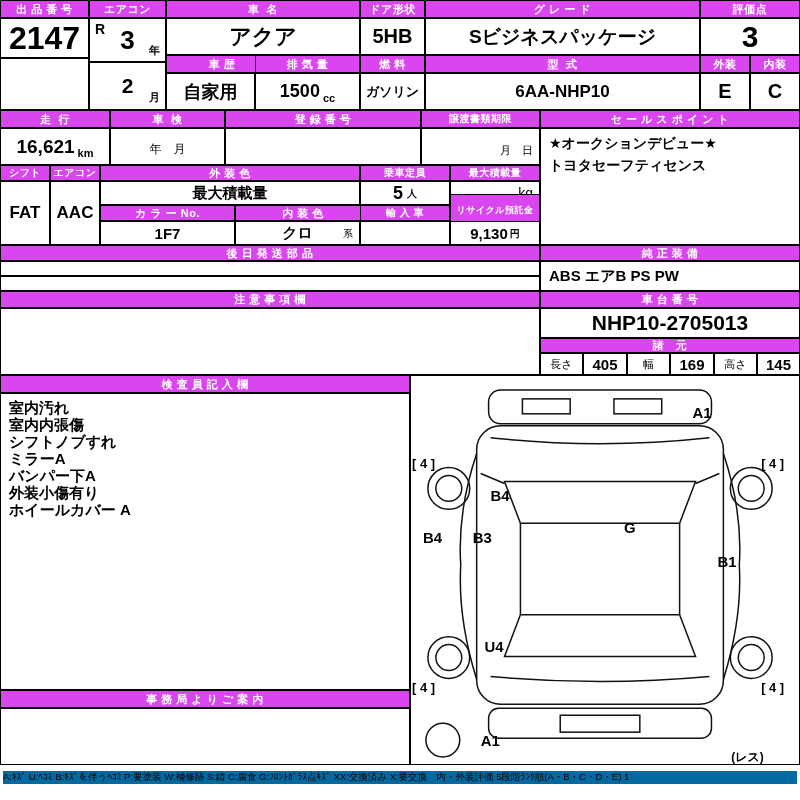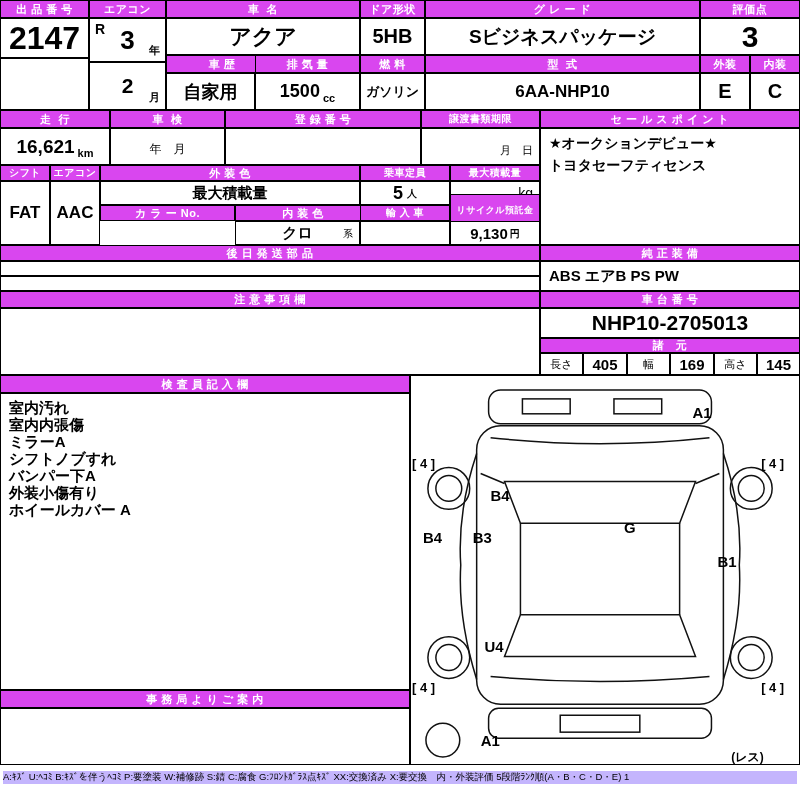"1F7" div.cell { html: none -> <div>1F7</div> }
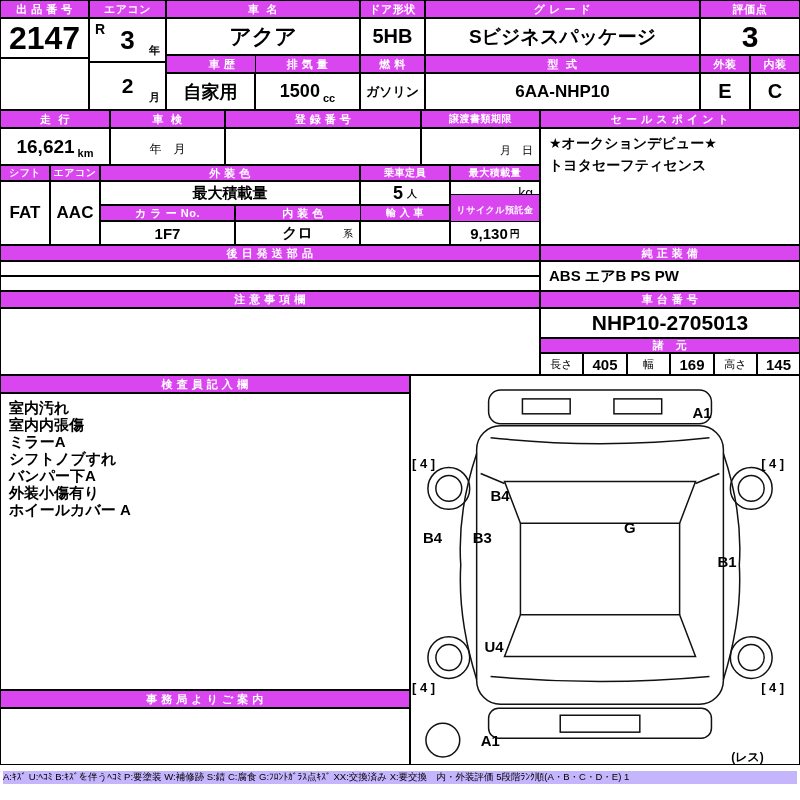"ミラーA" div.noteline { order: before "シフトノブすれ" -> after "シフトノブすれ" }
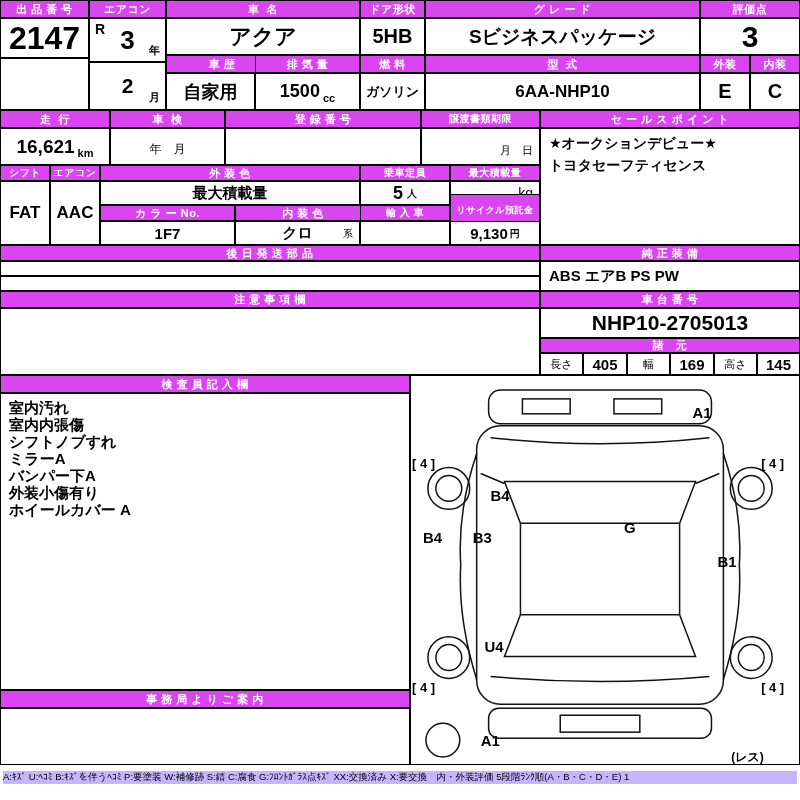"A:ｷｽﾞ U:ﾍｺﾐ B:ｷｽﾞを伴うﾍｺﾐ P:要塗装 W:補修跡" .legend { background: #c4b5fd -> #0369a1 }
